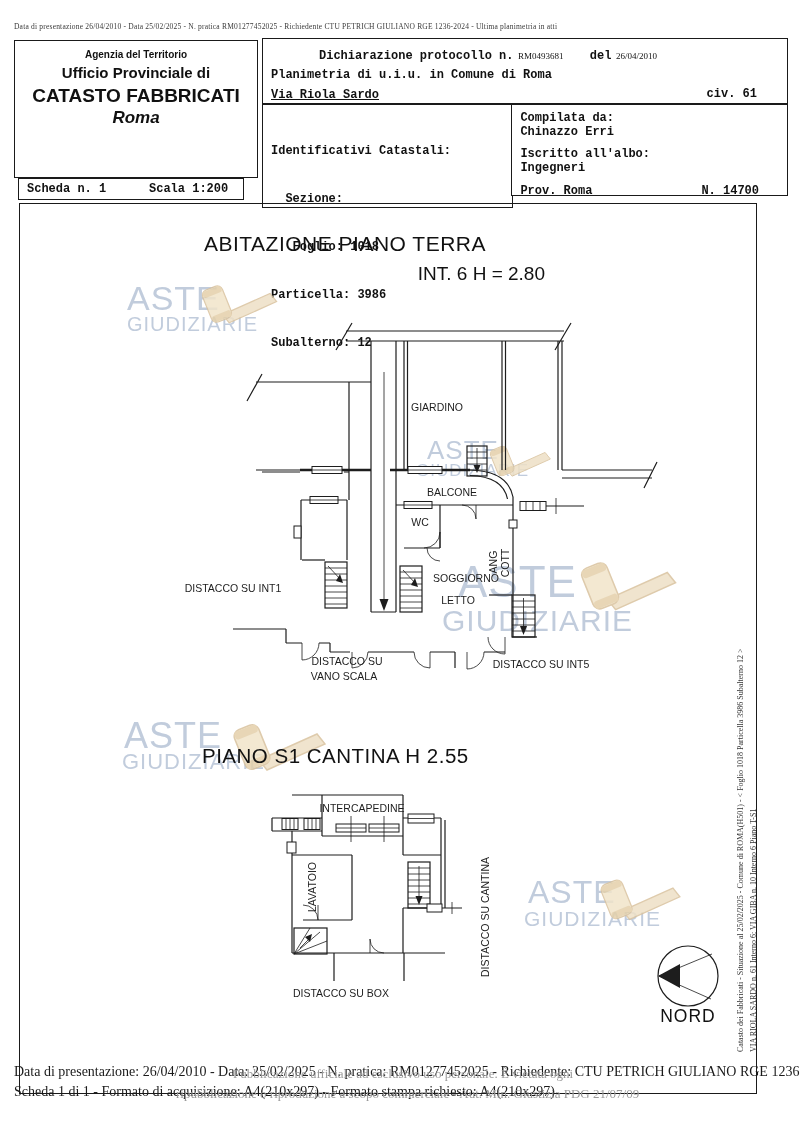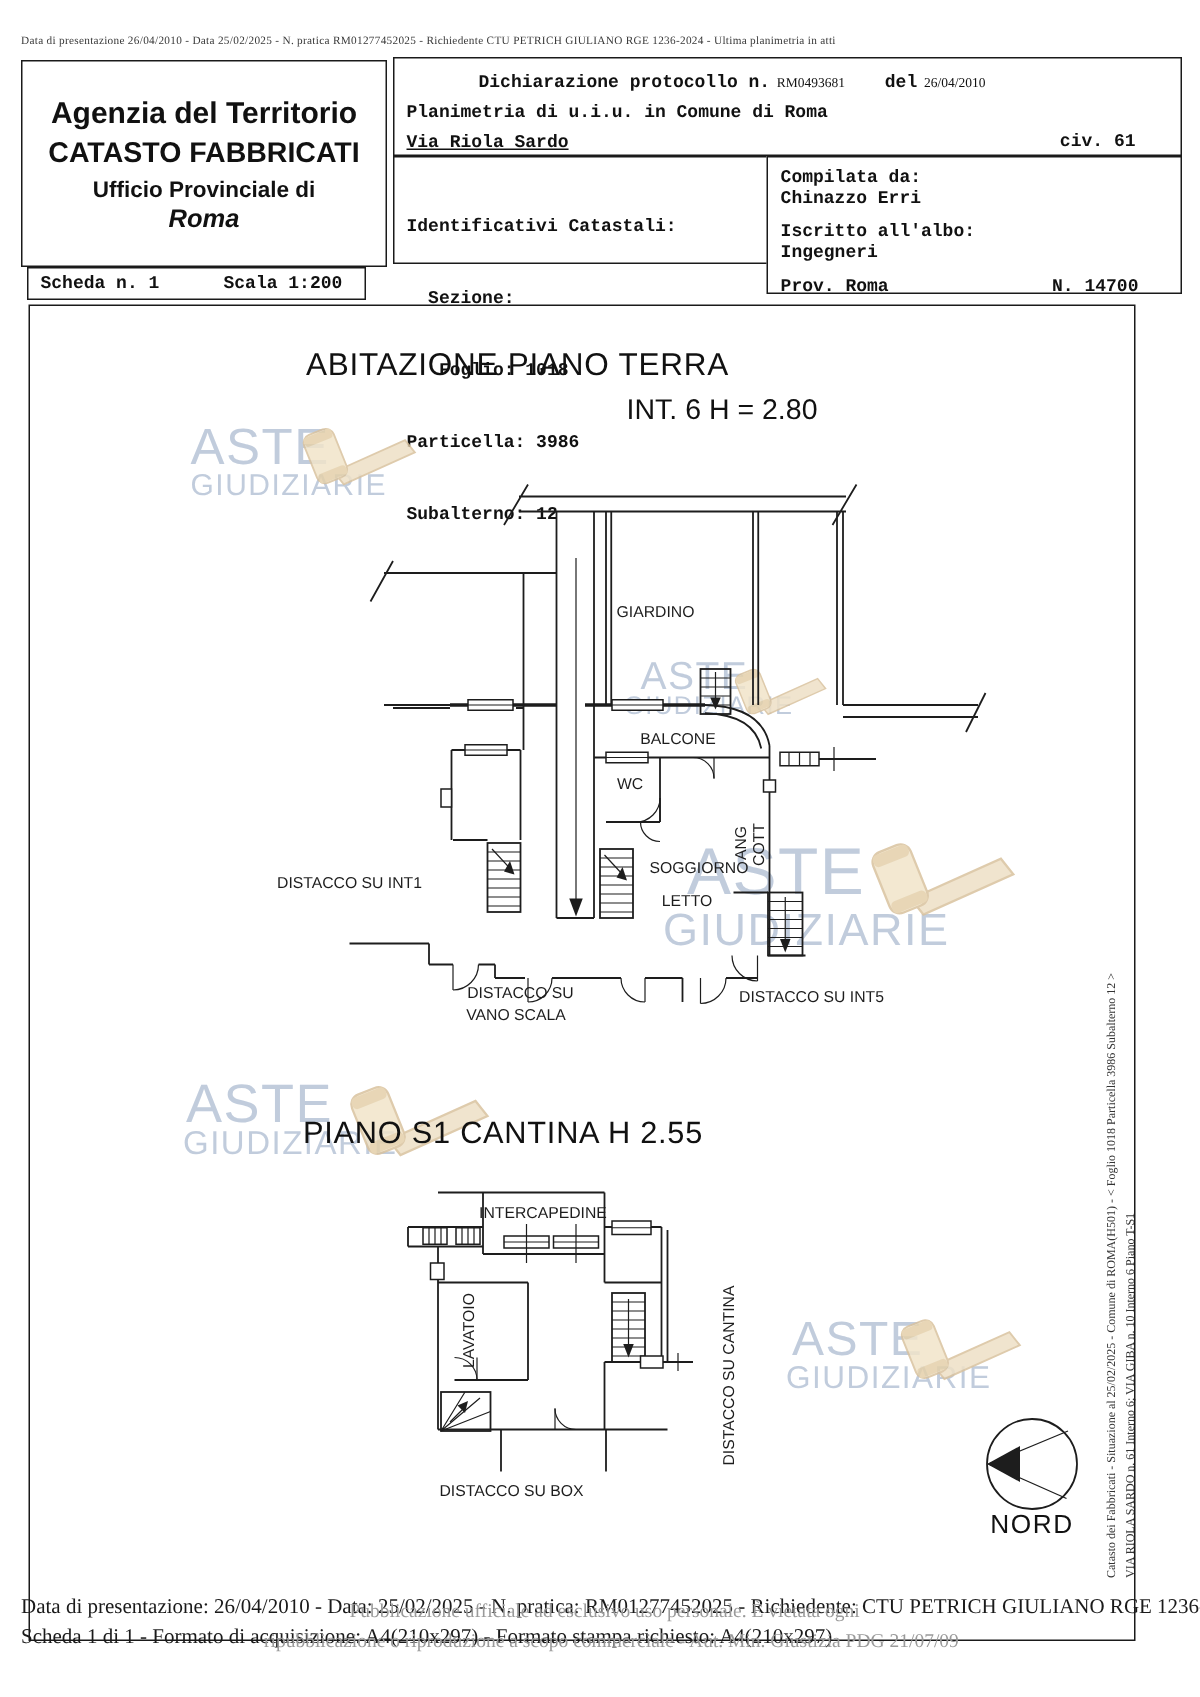"Agenzia del Territorio" div.ctr { font-size: 20px -> 10px; margin-top: 24px -> 8px }
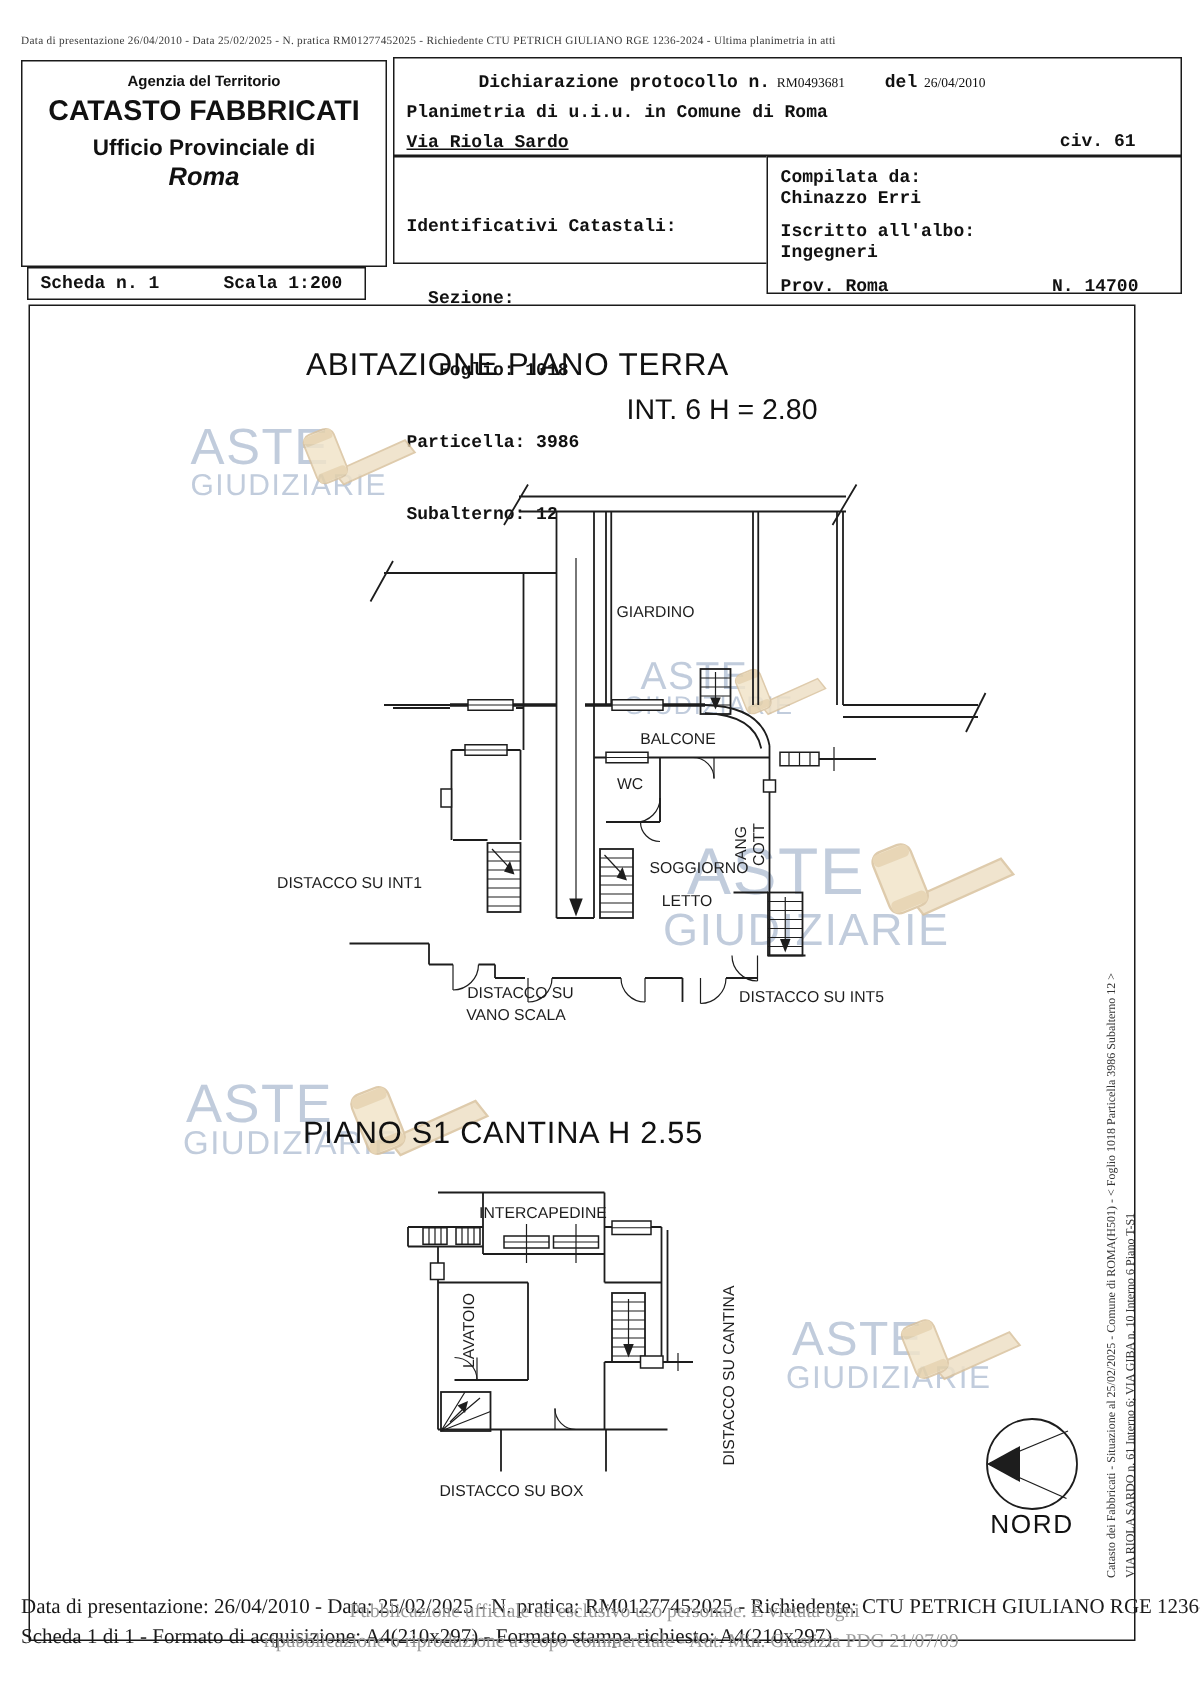"CATASTO FABBRICATI" div.ctr { order: before "Ufficio Provinciale di" -> after "Ufficio Provinciale di" }
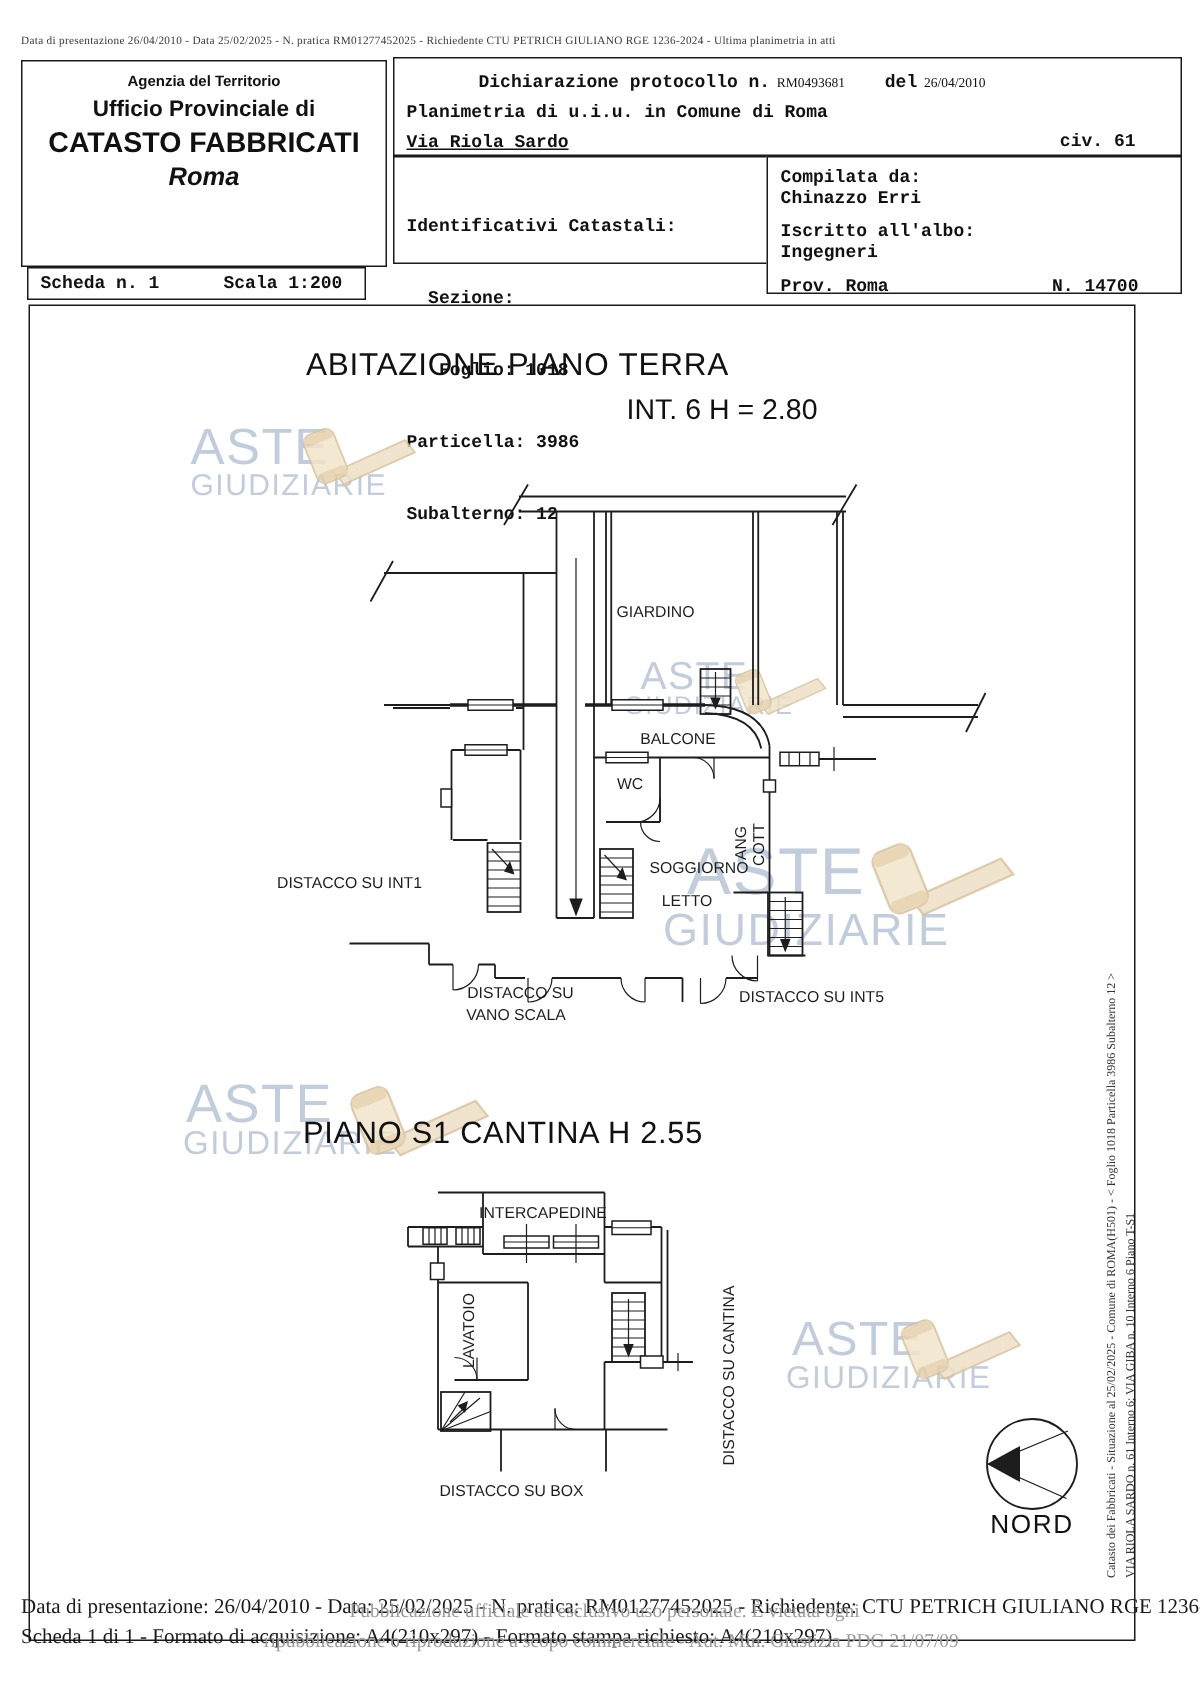"Identificativi Catastali:" div.abs { height: 72px -> 104px }
